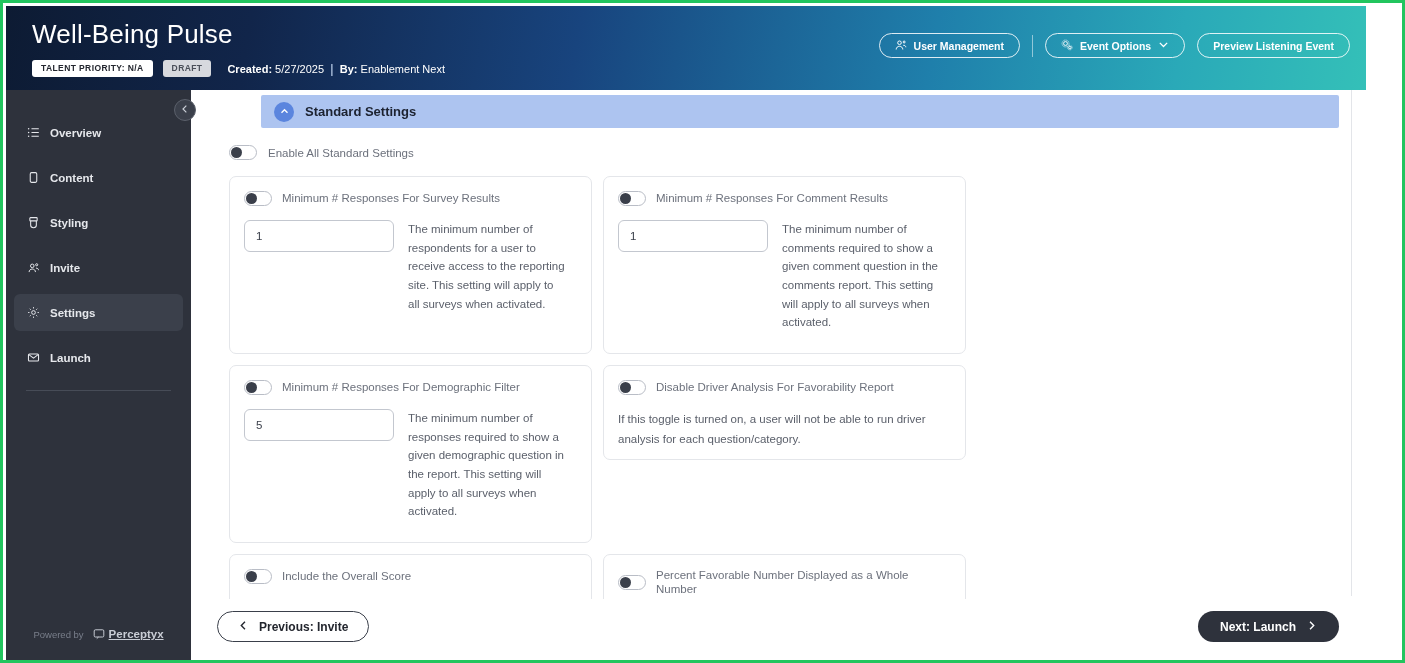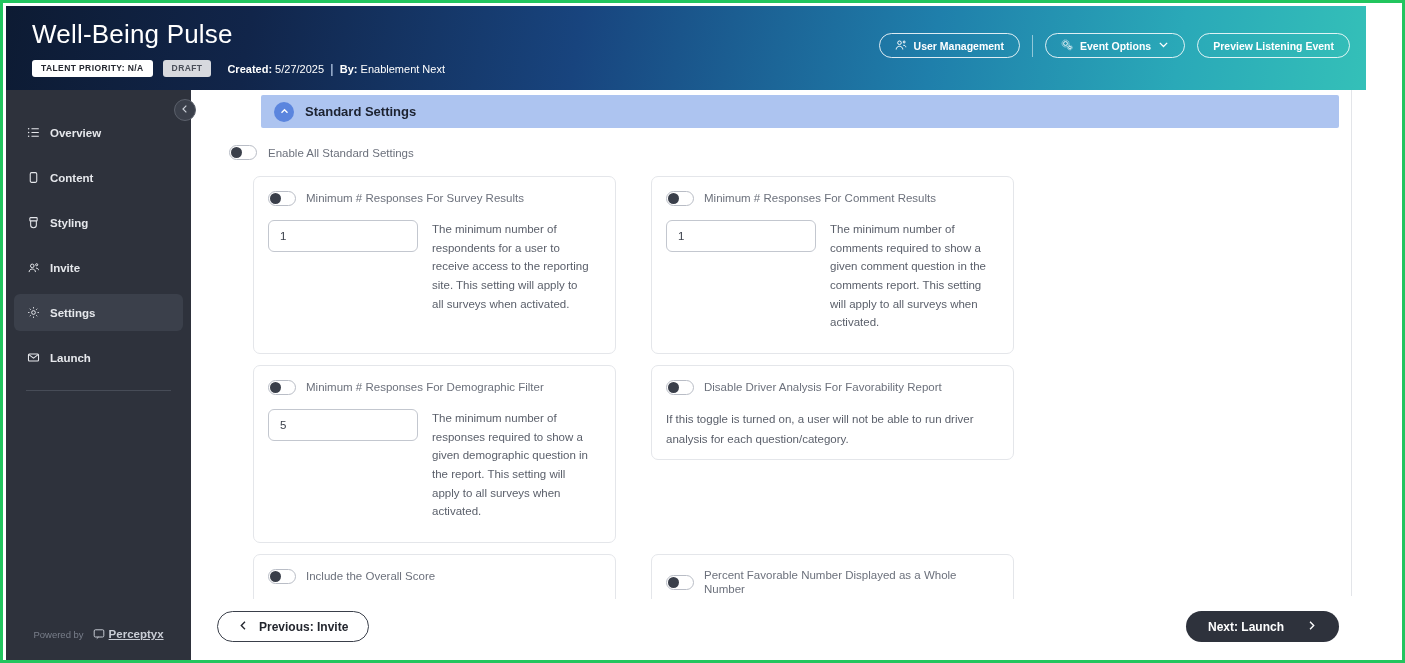"Minimum # Responses For Survey" .card { margin-left: 24px -> none }
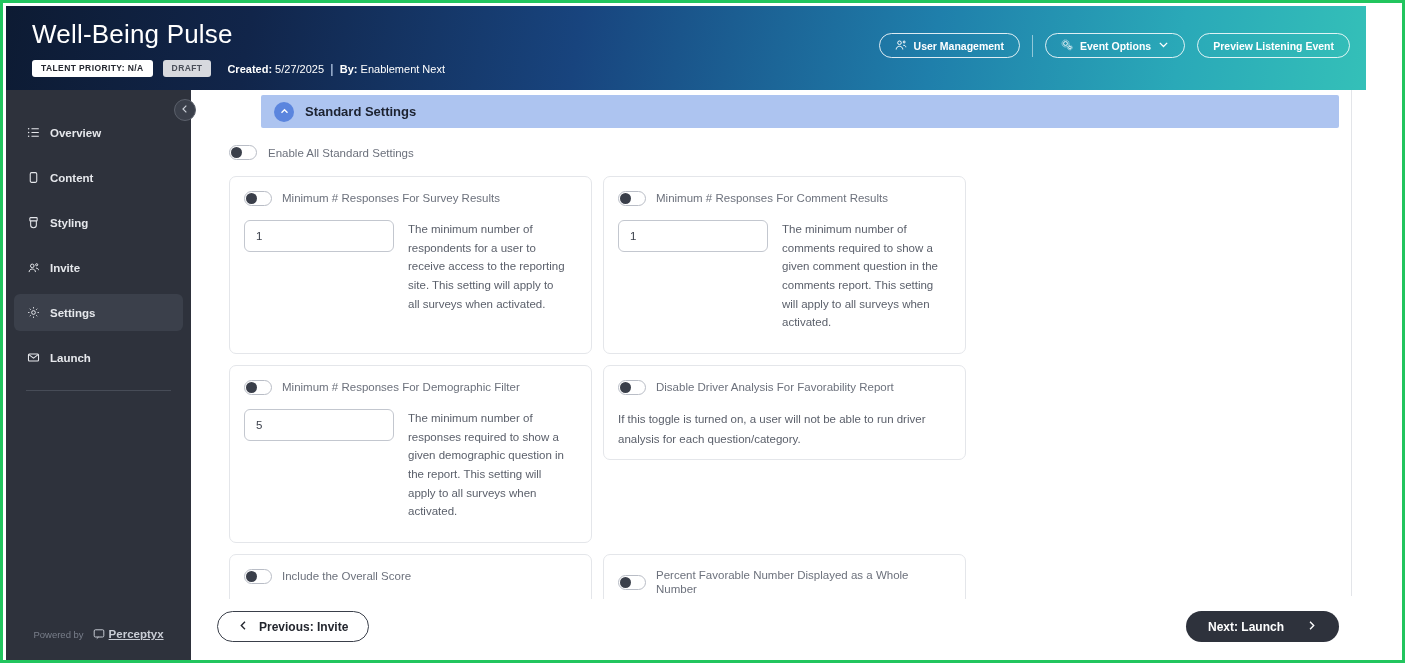"Next: Launch" .btn-next { gap: 22px -> 10px }
